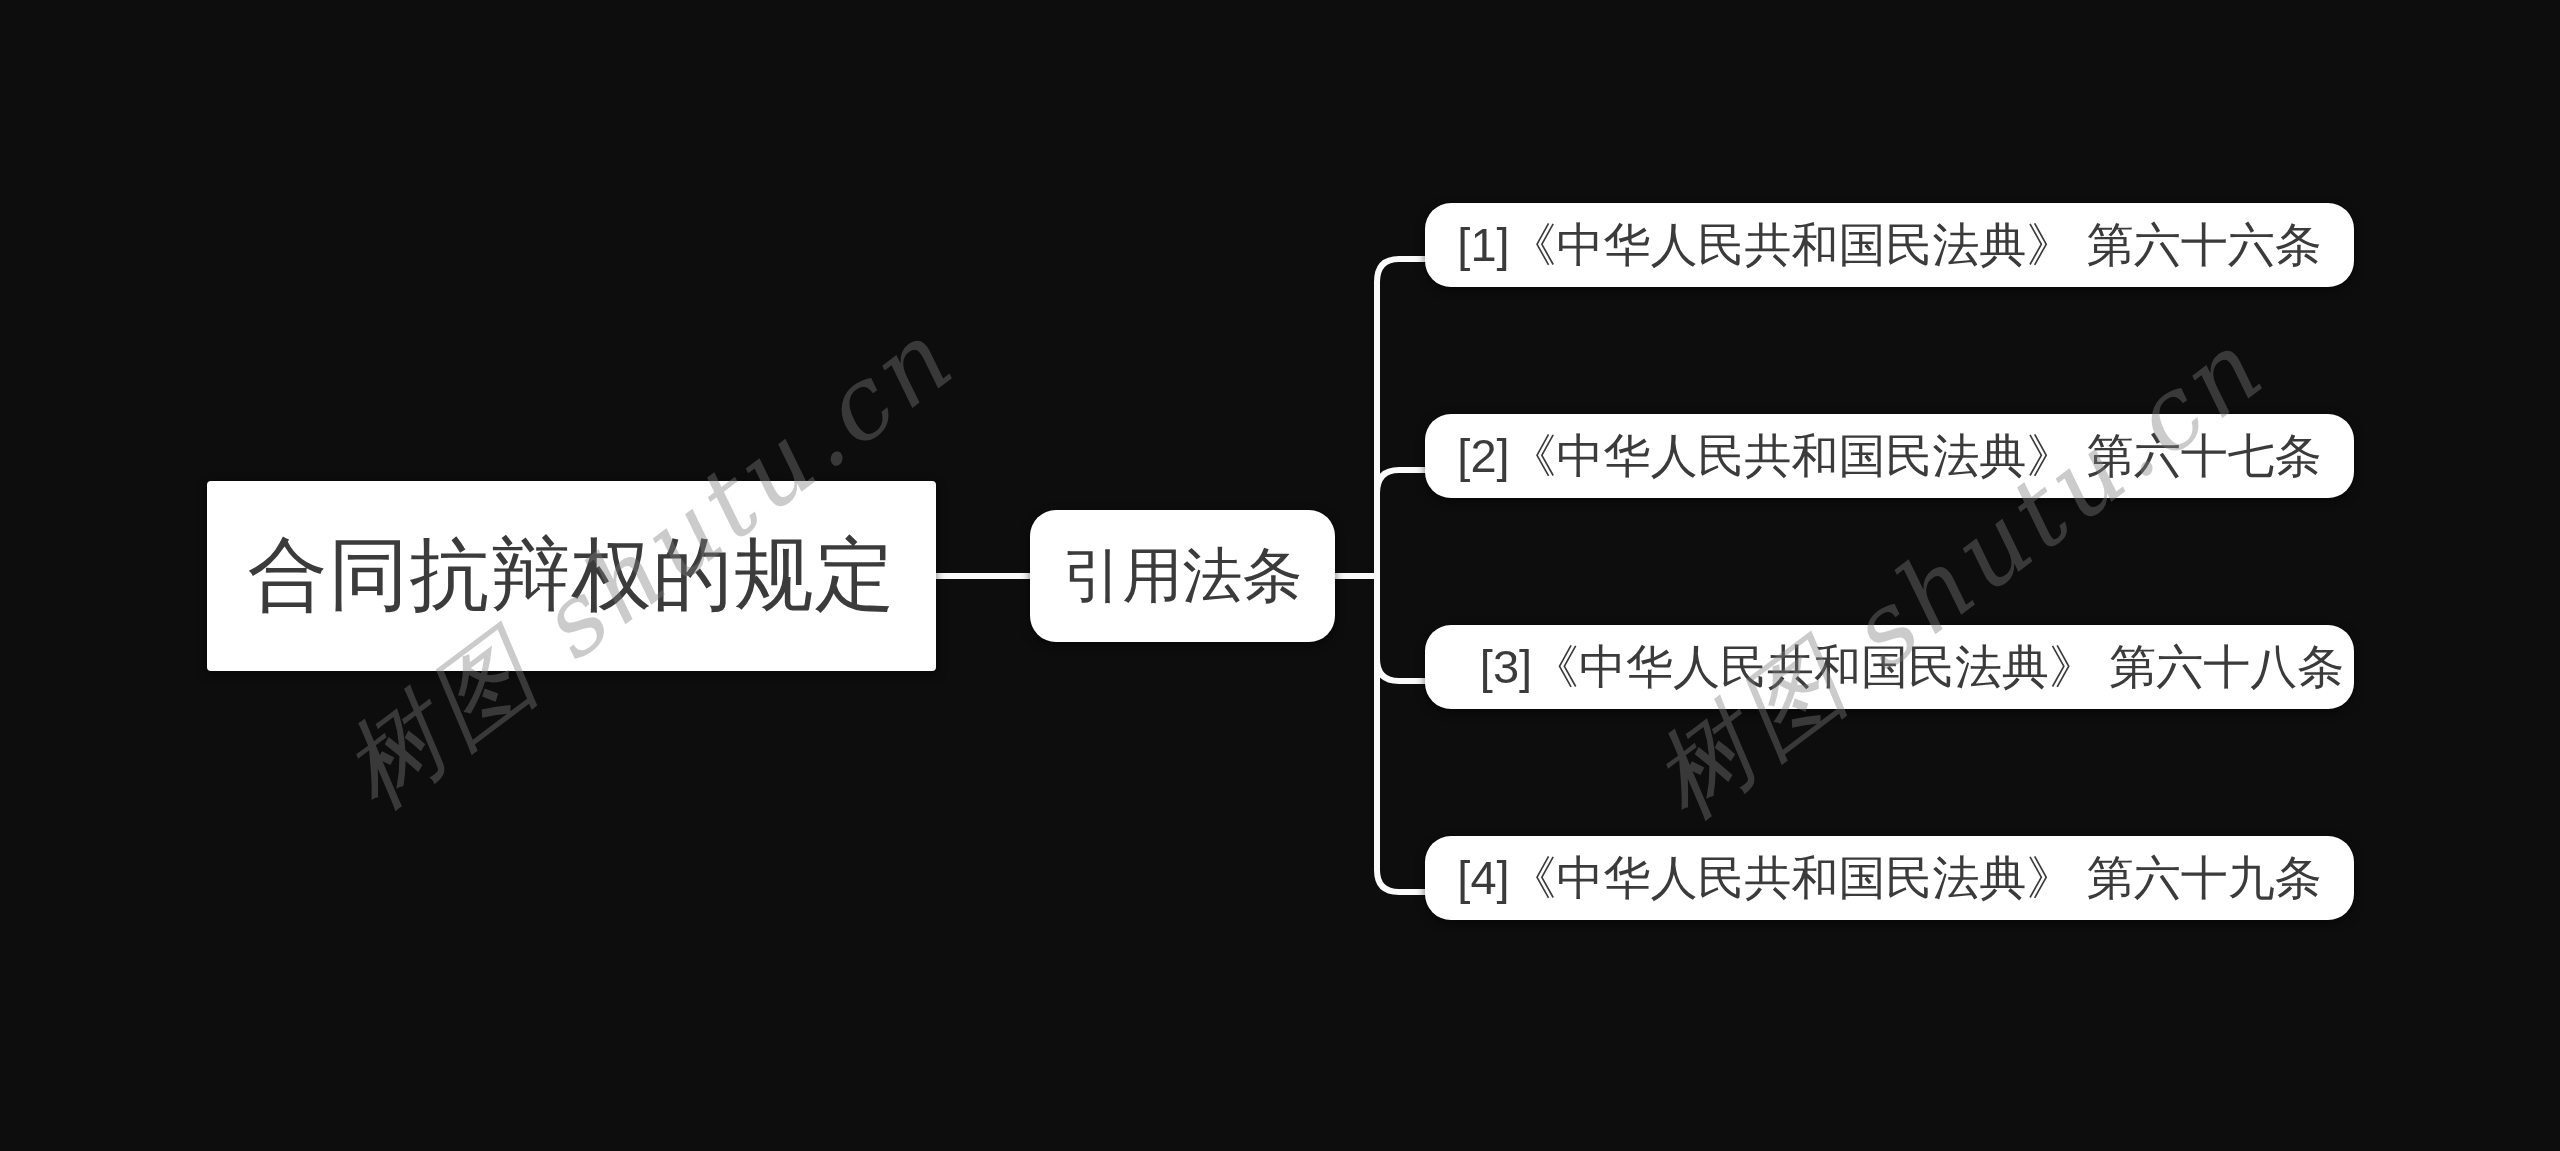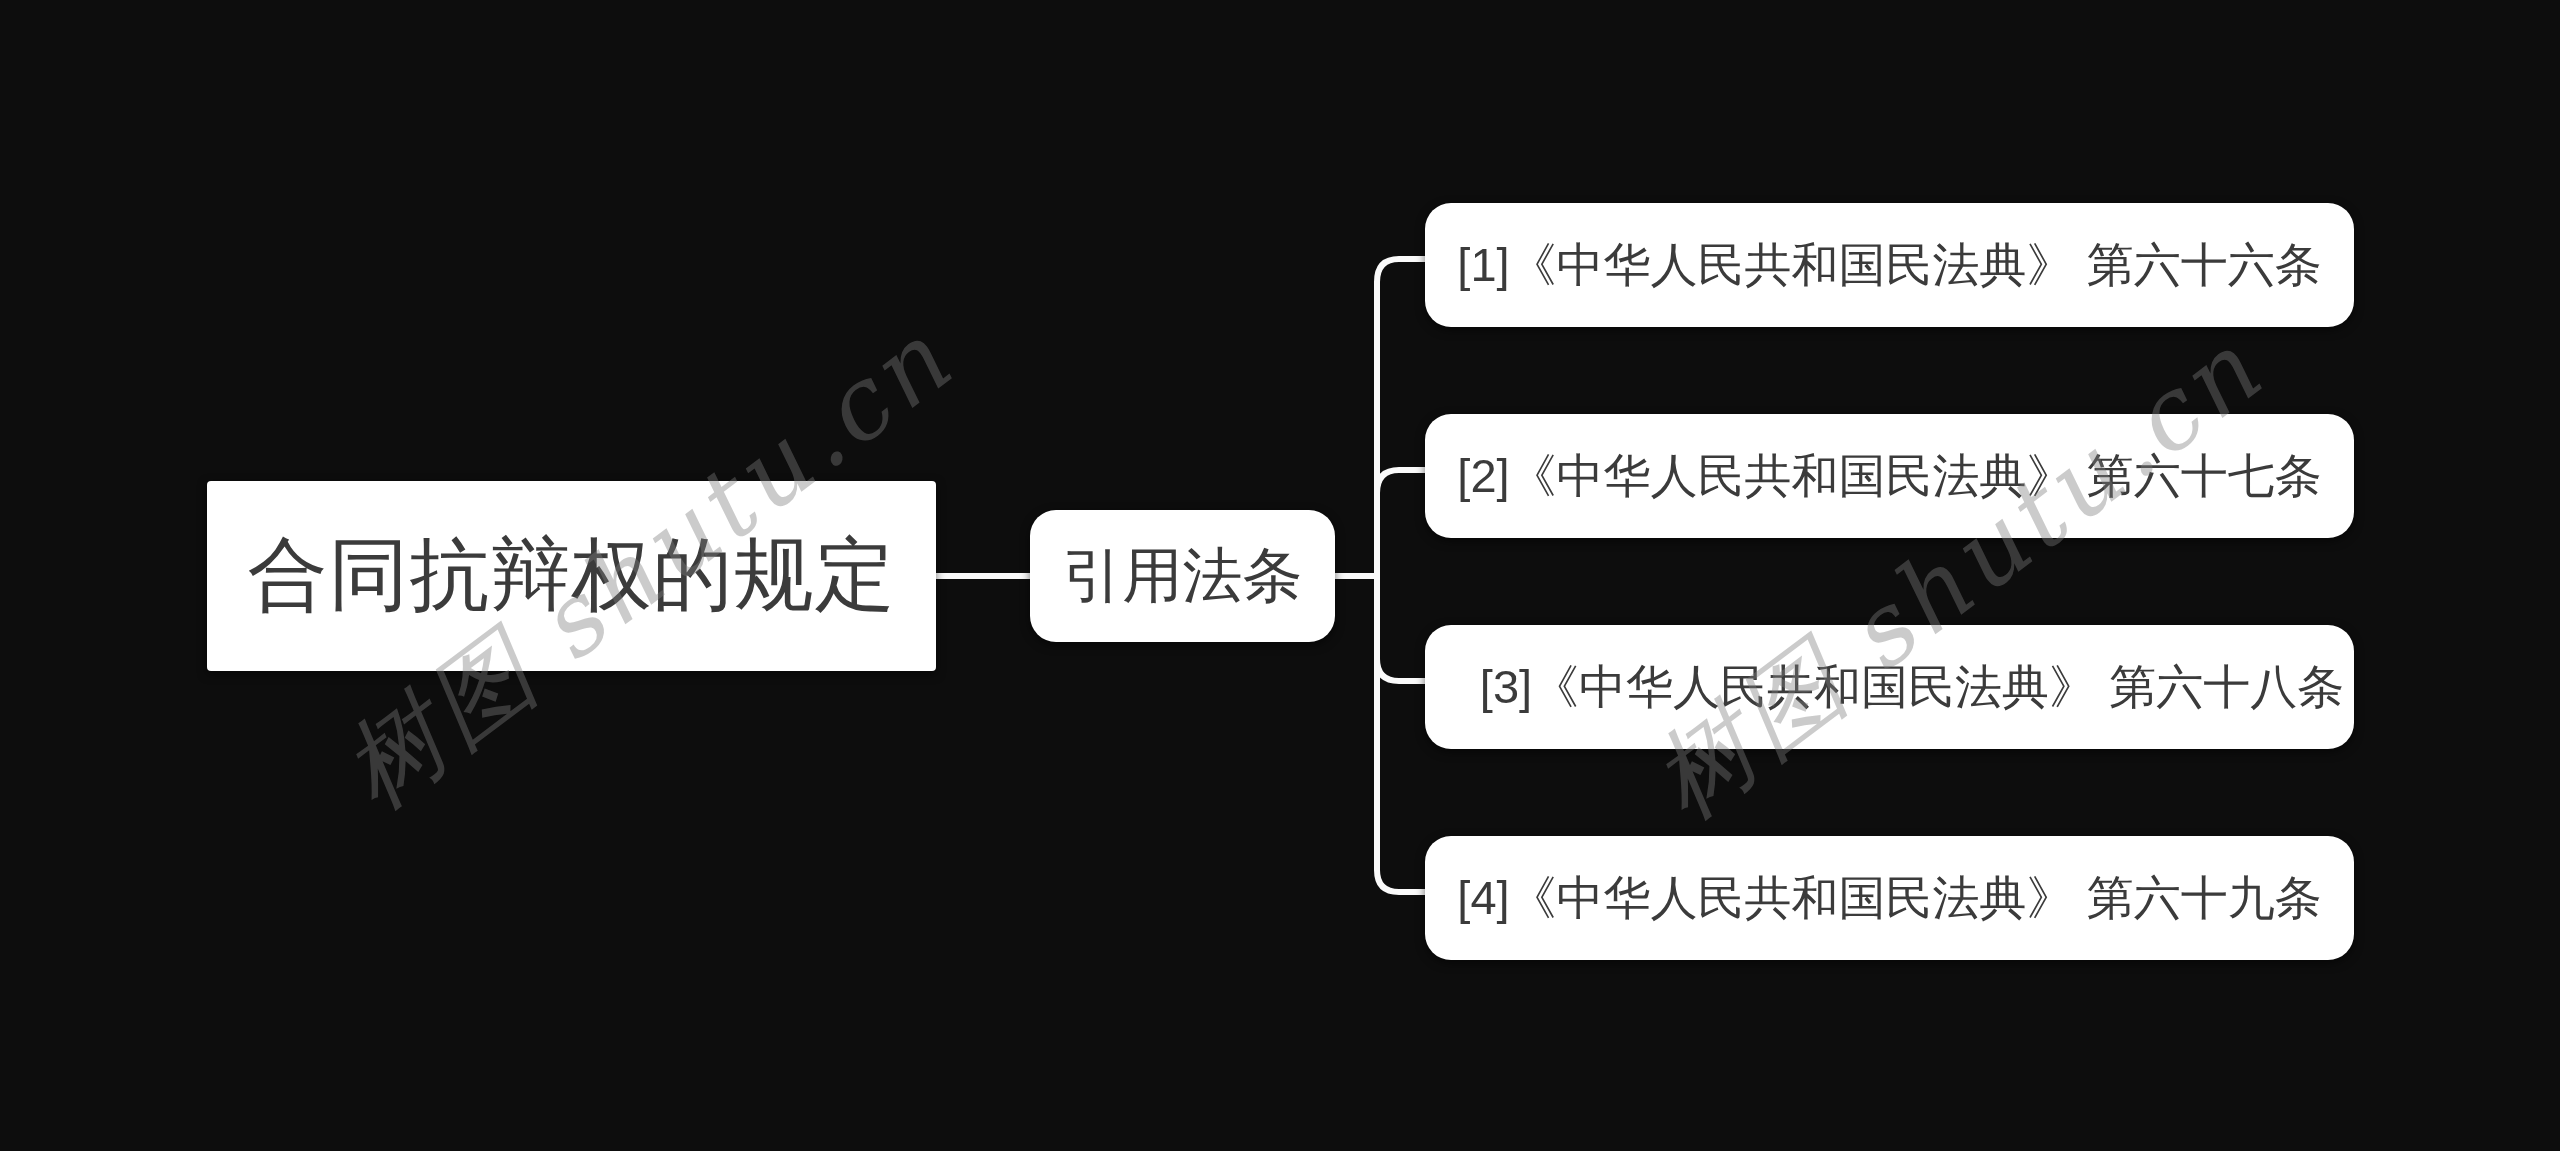"[1]《中华人民共和国民法典》 第六十六条" .node-child { height: 124px -> 84px }
